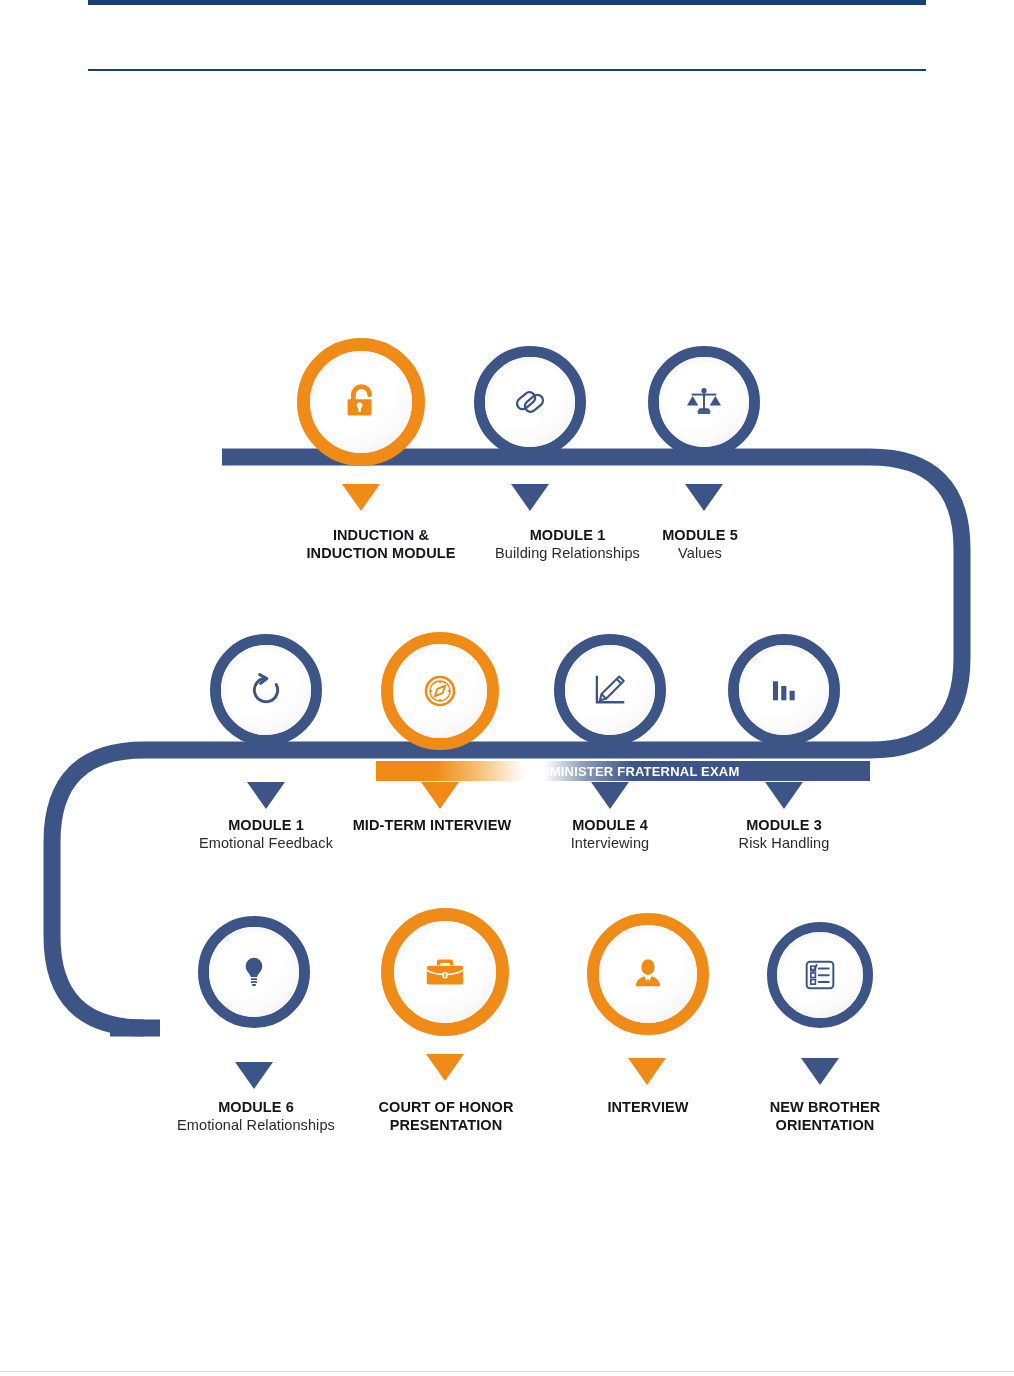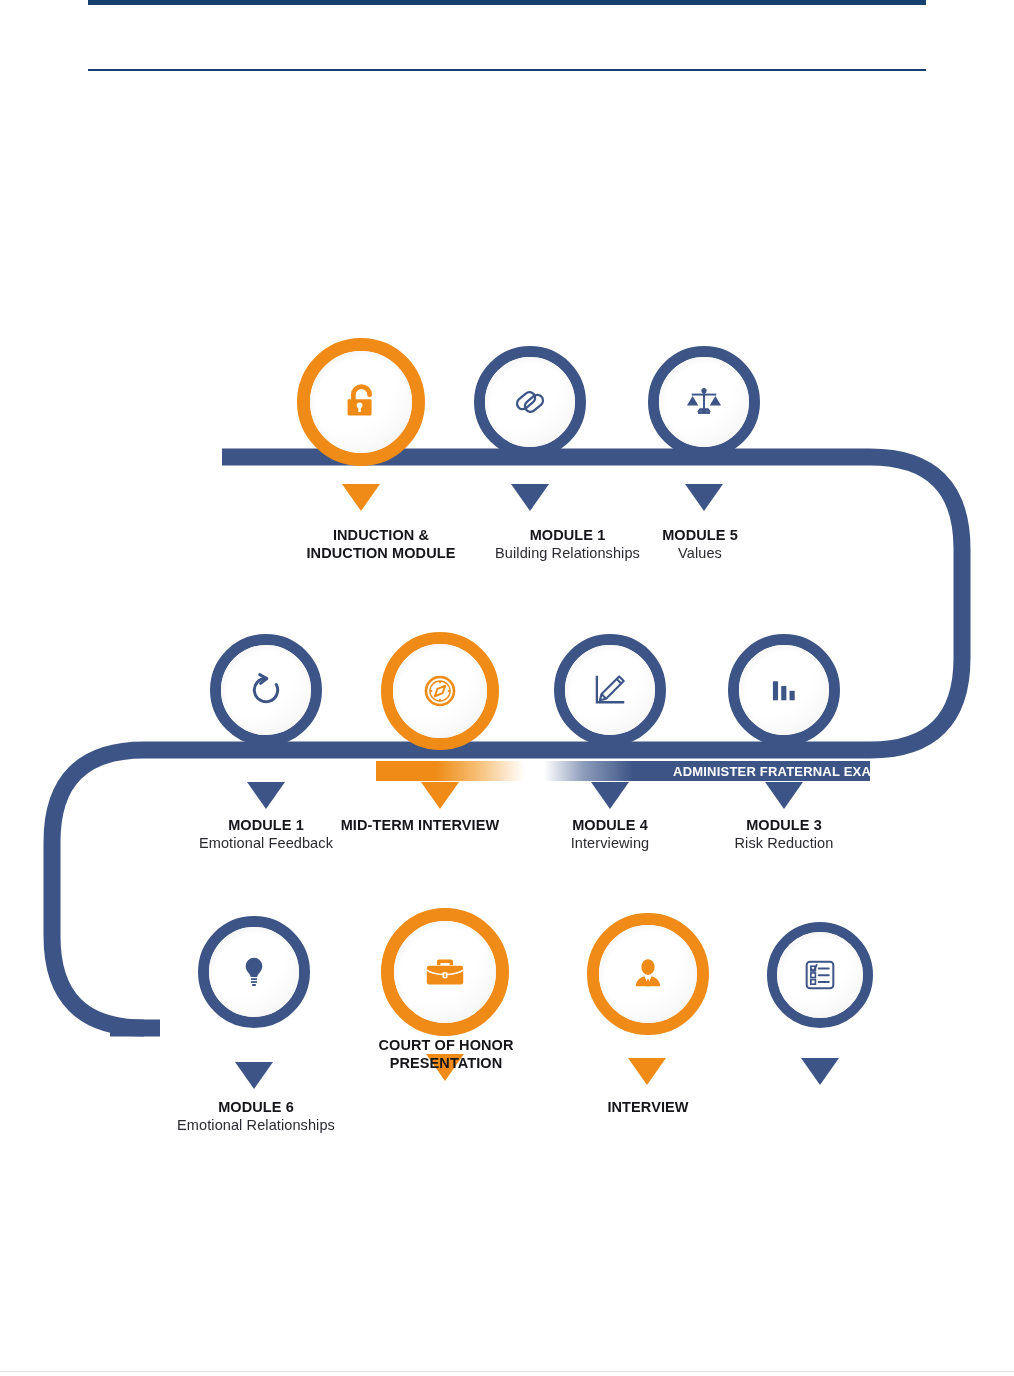"ADMINISTER FRATERNAL EXAM" #exam-banner { justify-content: flex-end -> center }
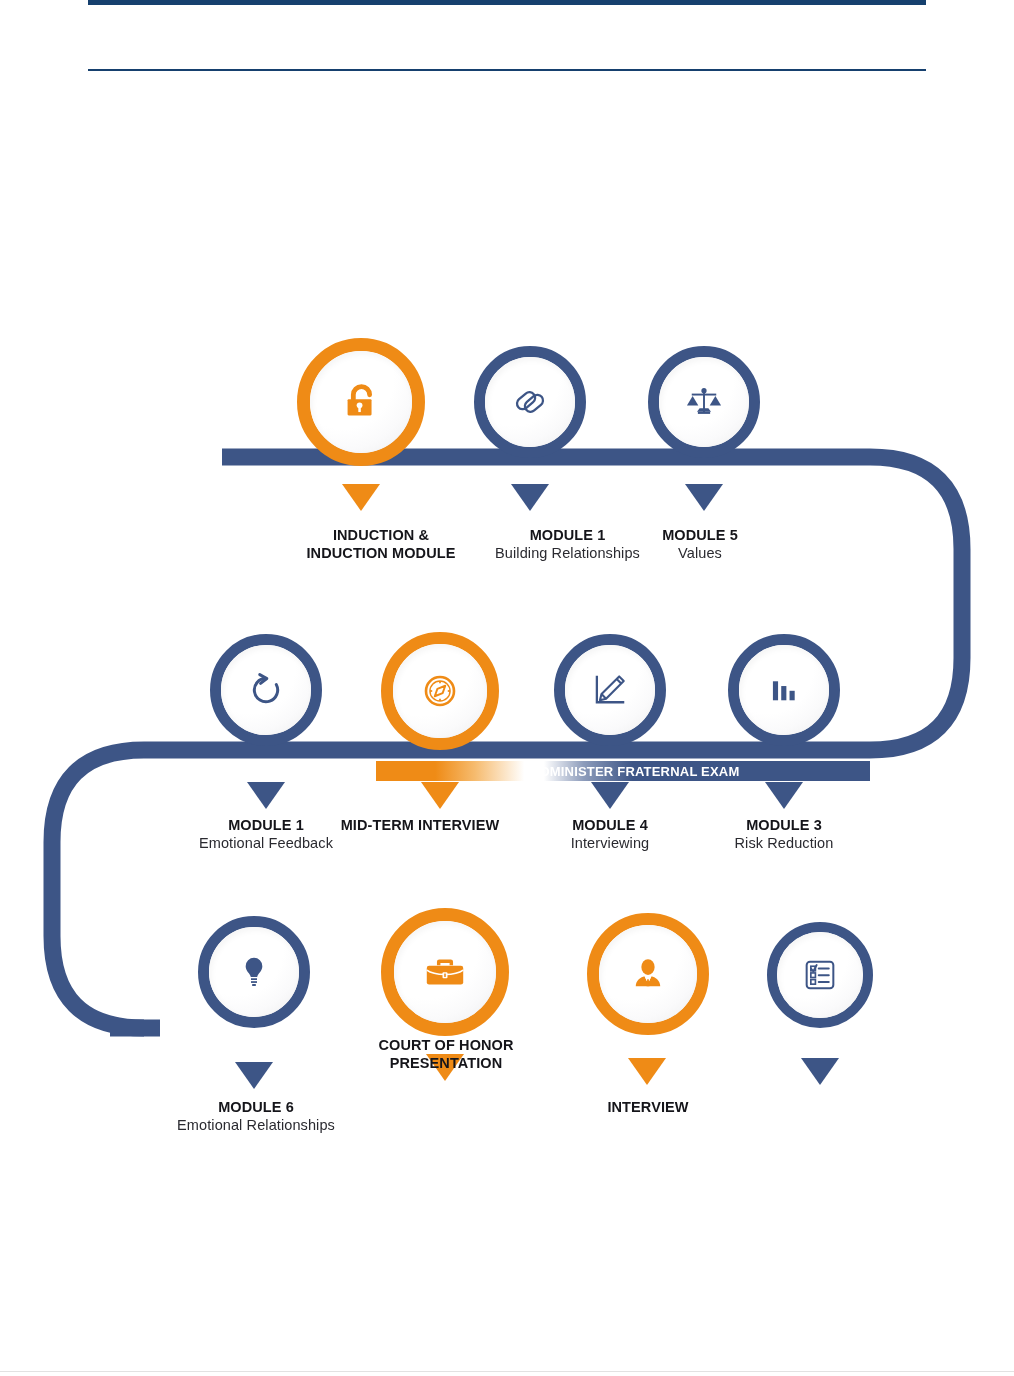"MID-TERM INTERVIEW" div.node-label { left: 320px -> 332px }
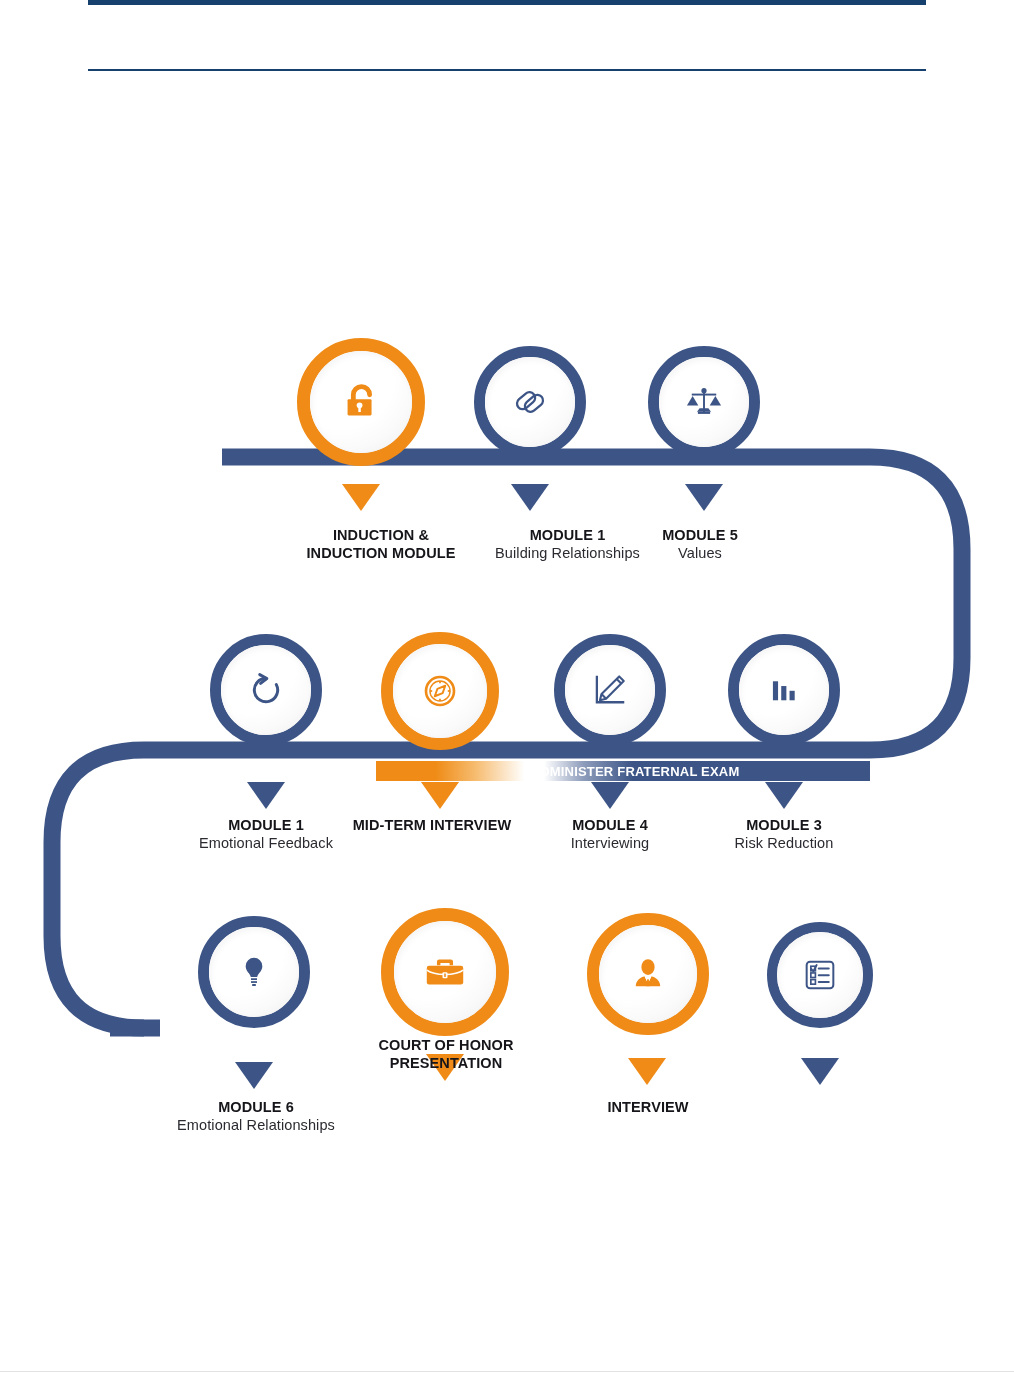"Risk Reduction" span.label-sub { text: Reduction -> Handling }
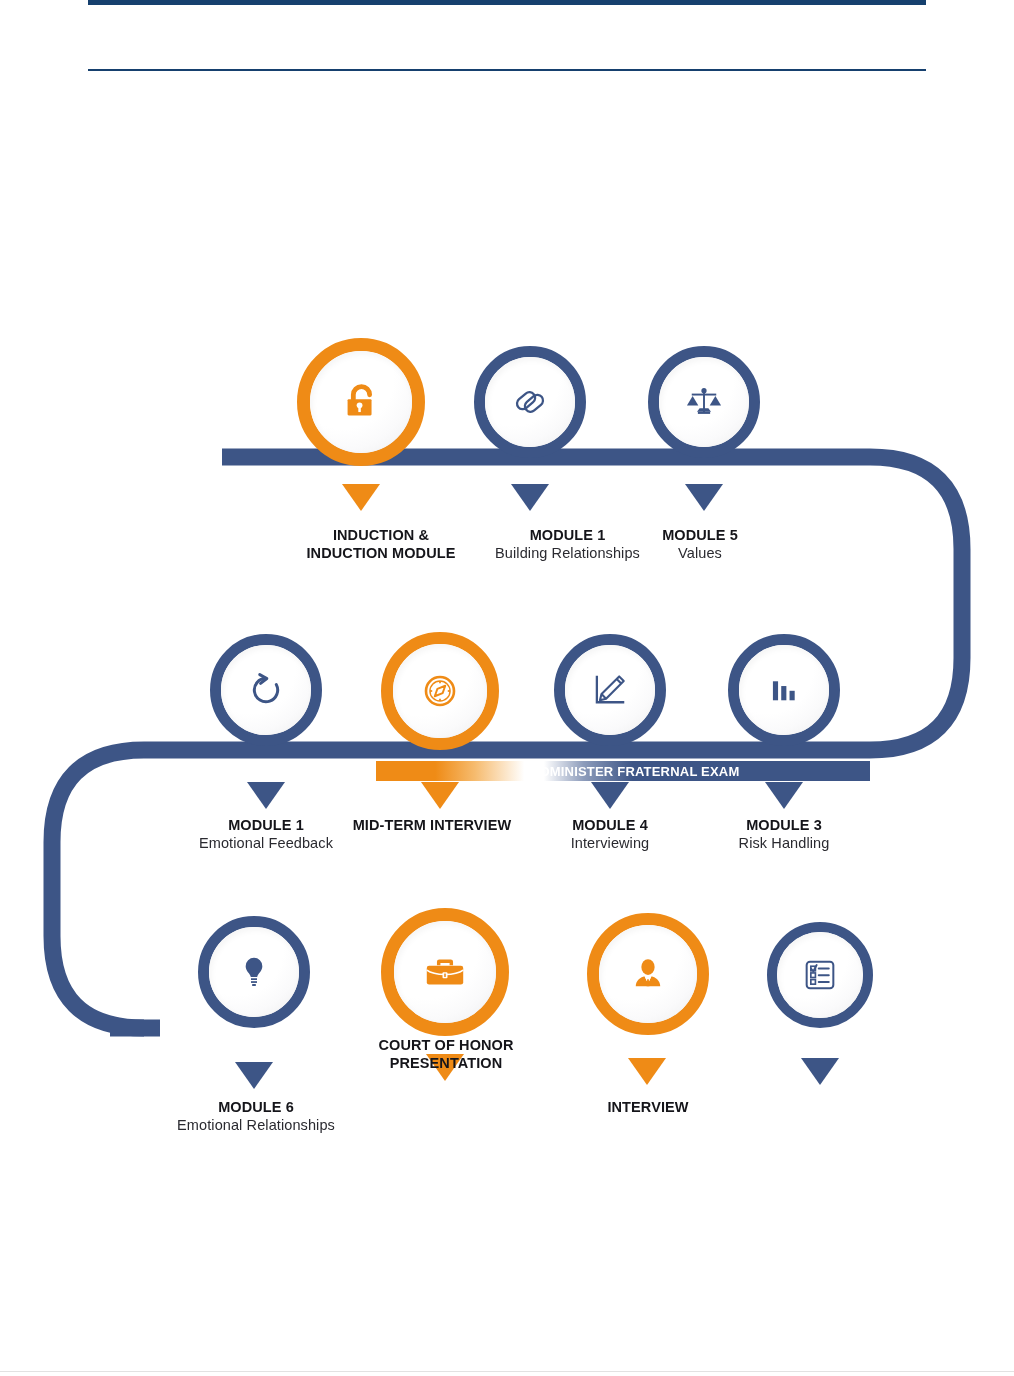"COURT OF HONOR" div.node-label { top: 1037px -> 1099px }
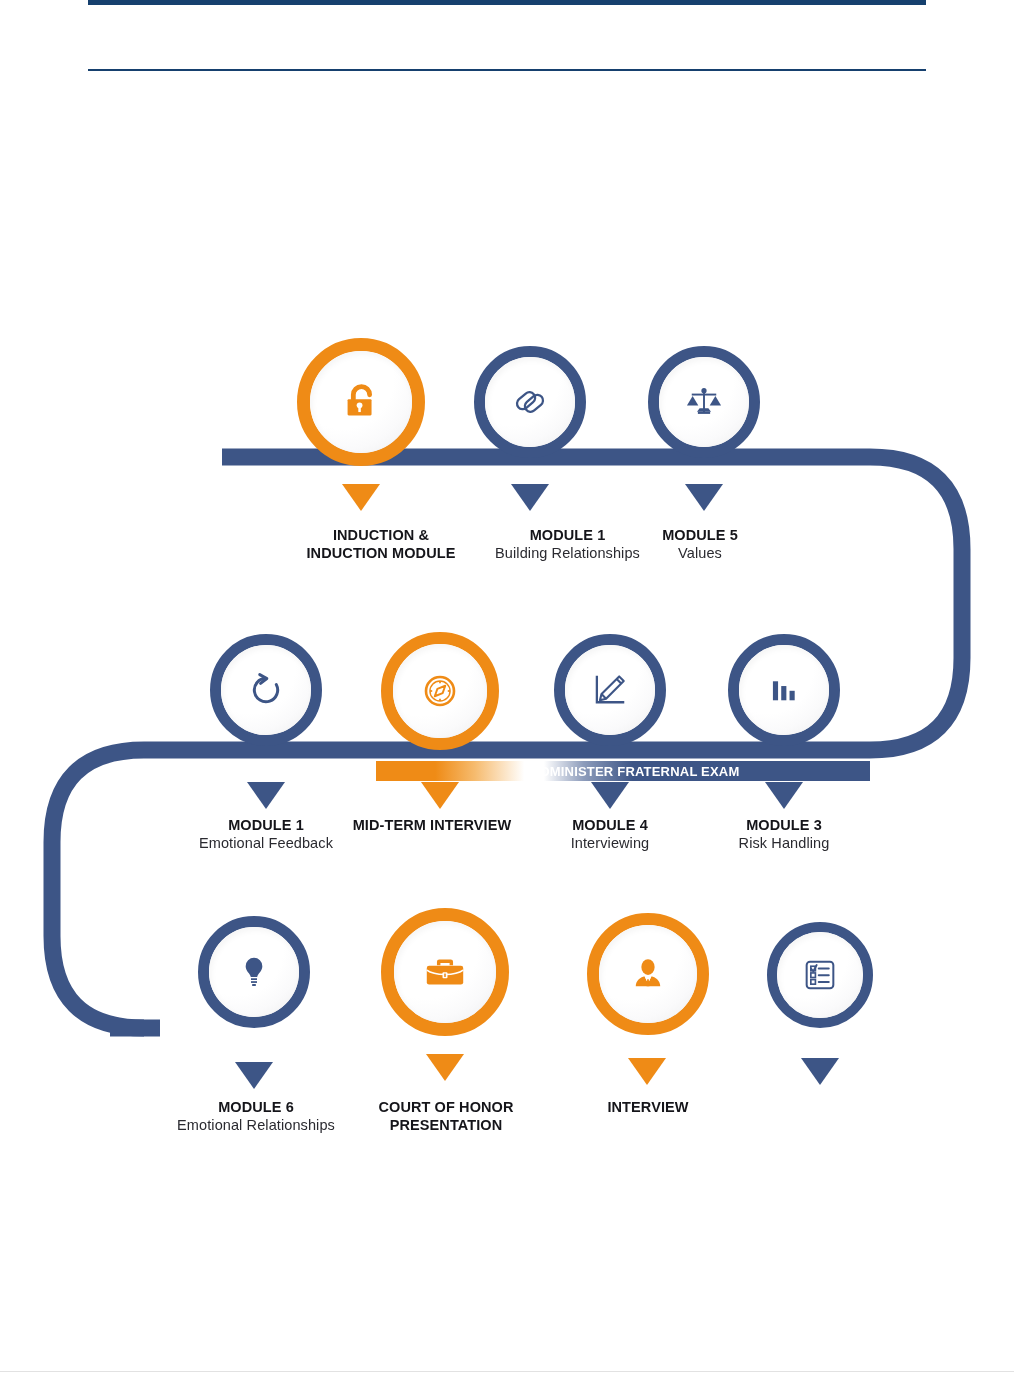"NEW BROTHER" div.node-label { html: none -> <div> <span>NEW BROTHER</span> <span>ORIENTATION</span> </div> }
